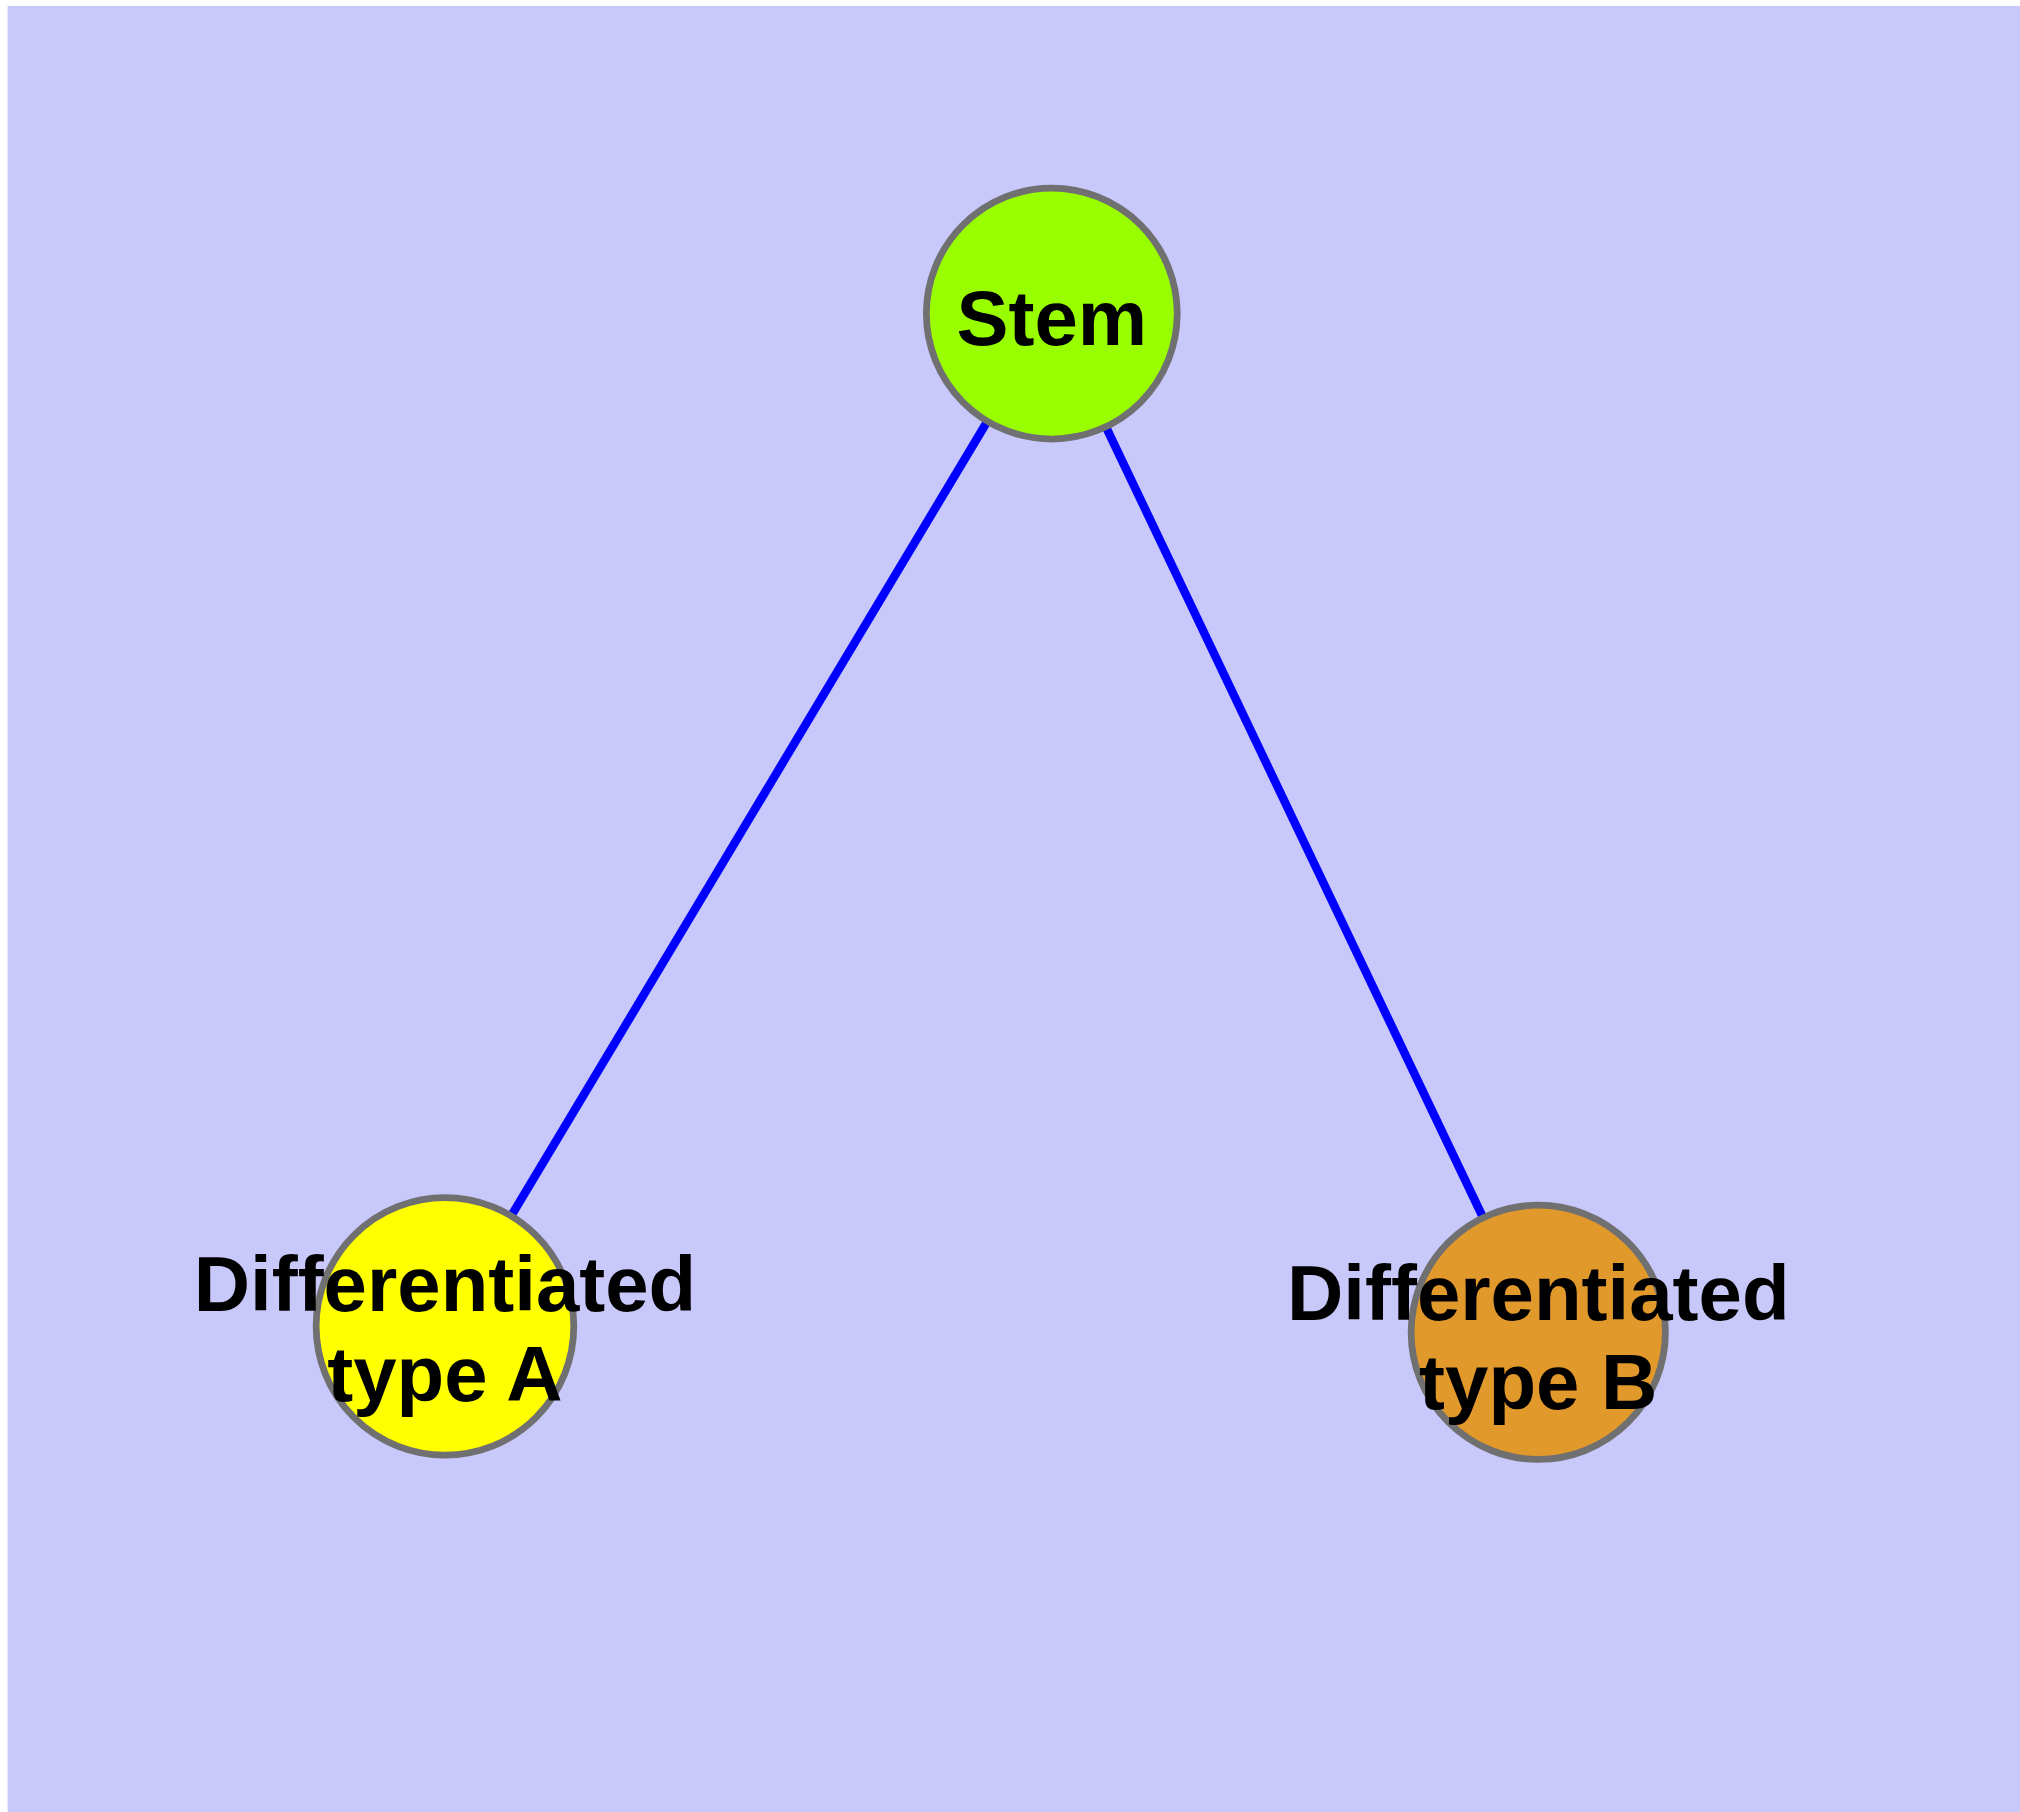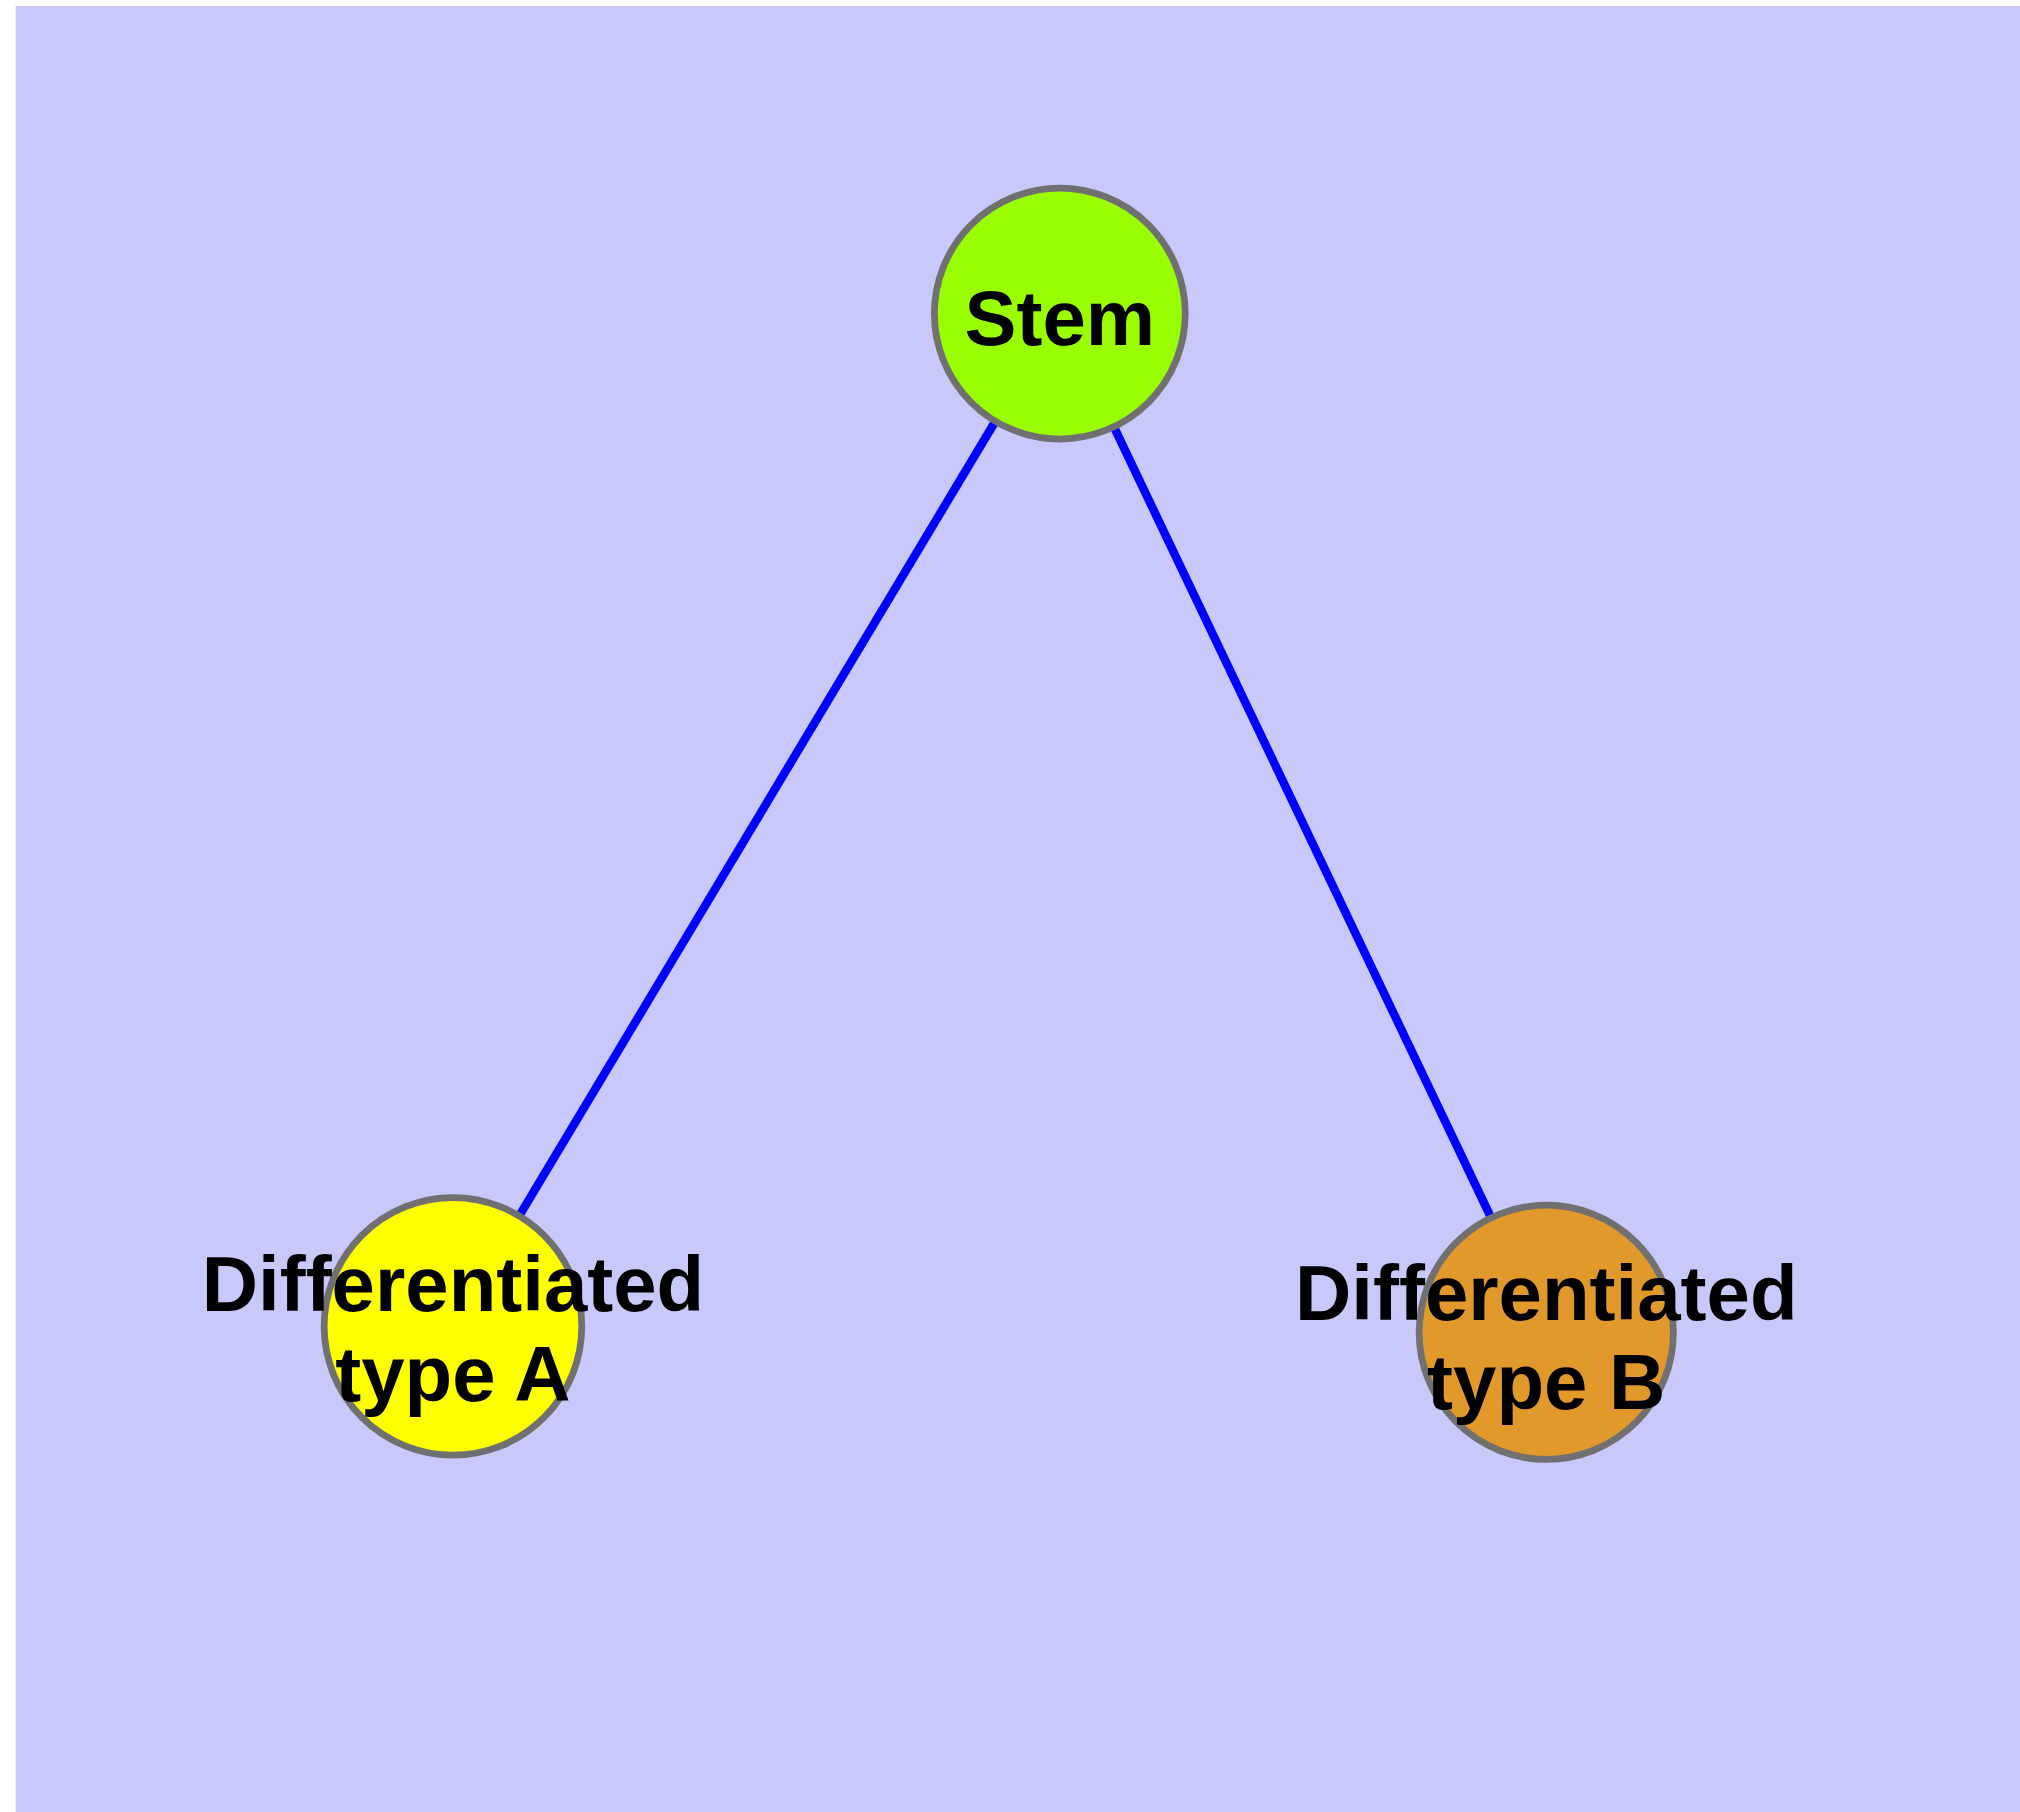"Stem" .diagram-wrap { left: 12px -> 4px }
